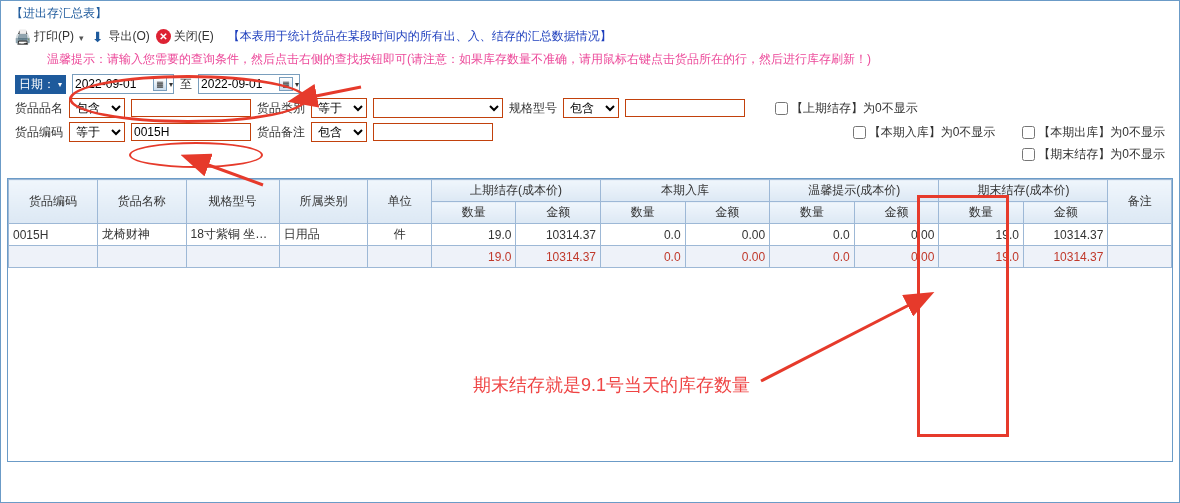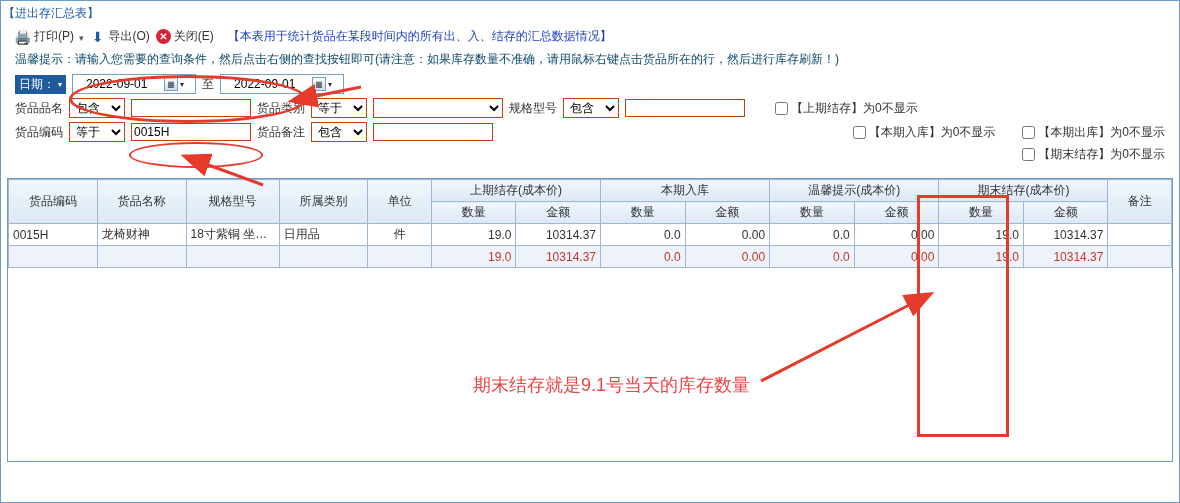"【进出存汇总表】" .title-bar { padding: 4px 2px -> 4px 10px }
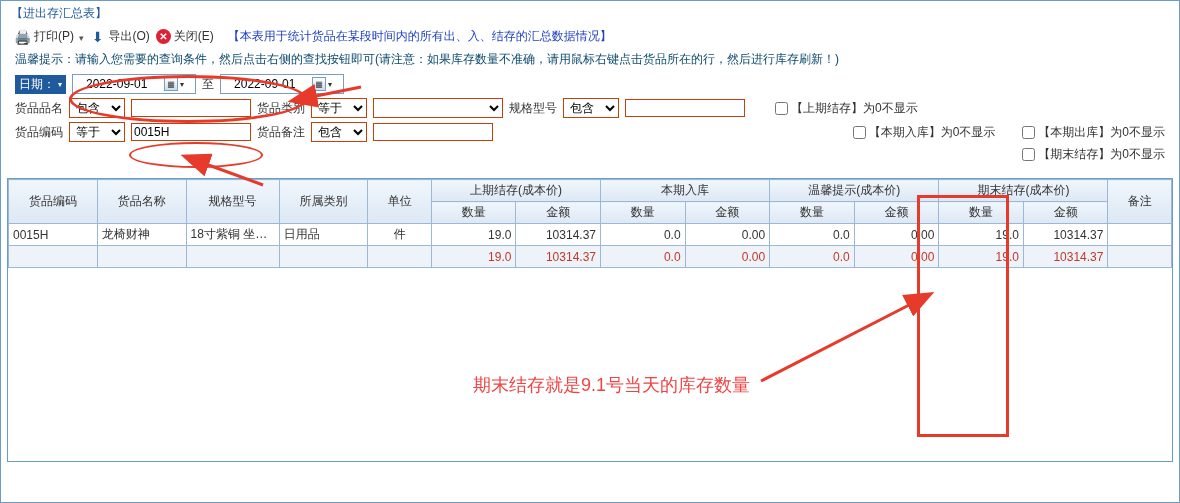"温馨提示：请输入您需要的查询条件，然后点击右侧的查找按钮即可(请注意：如果库存数" .hint { color: #0c4a6e -> #ec4899; margin-left: none -> 32px }
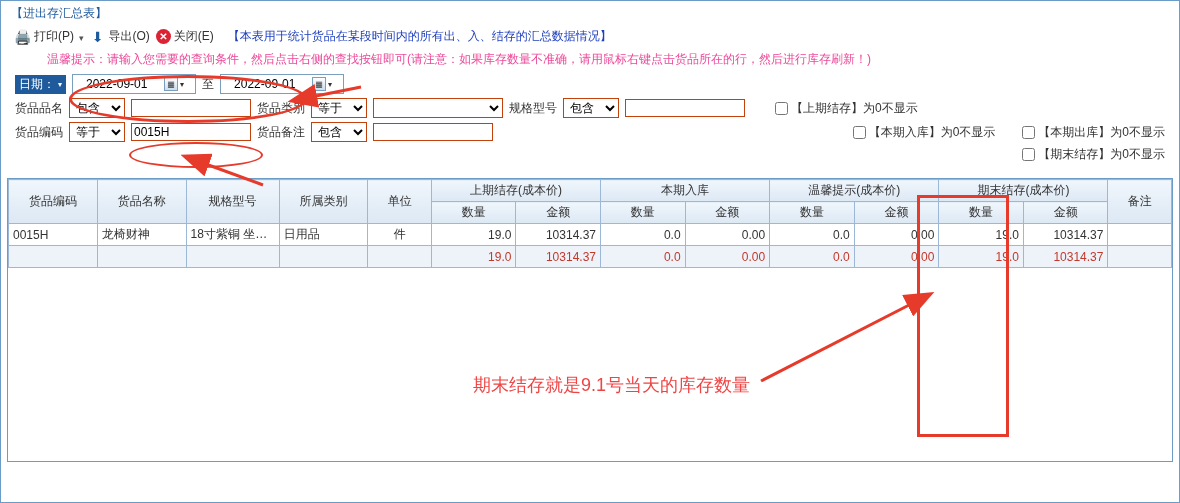"2022-09-01" .date-box { padding: 0 11px -> 0 0 }
